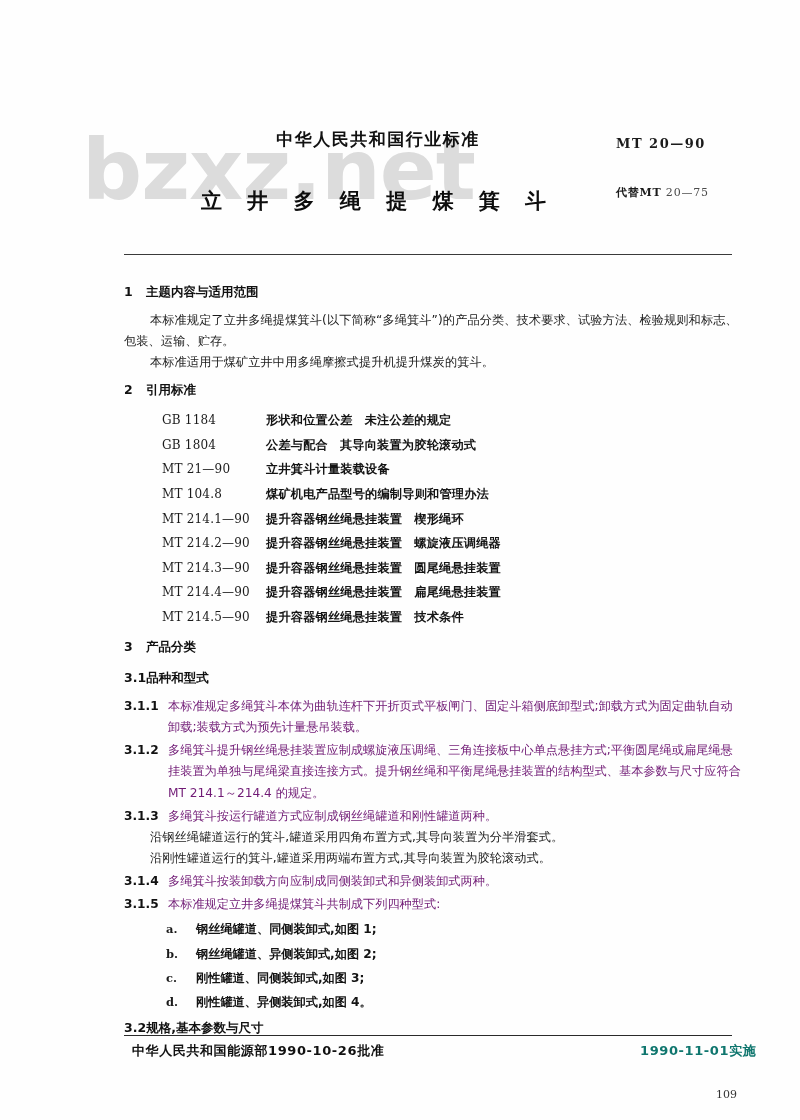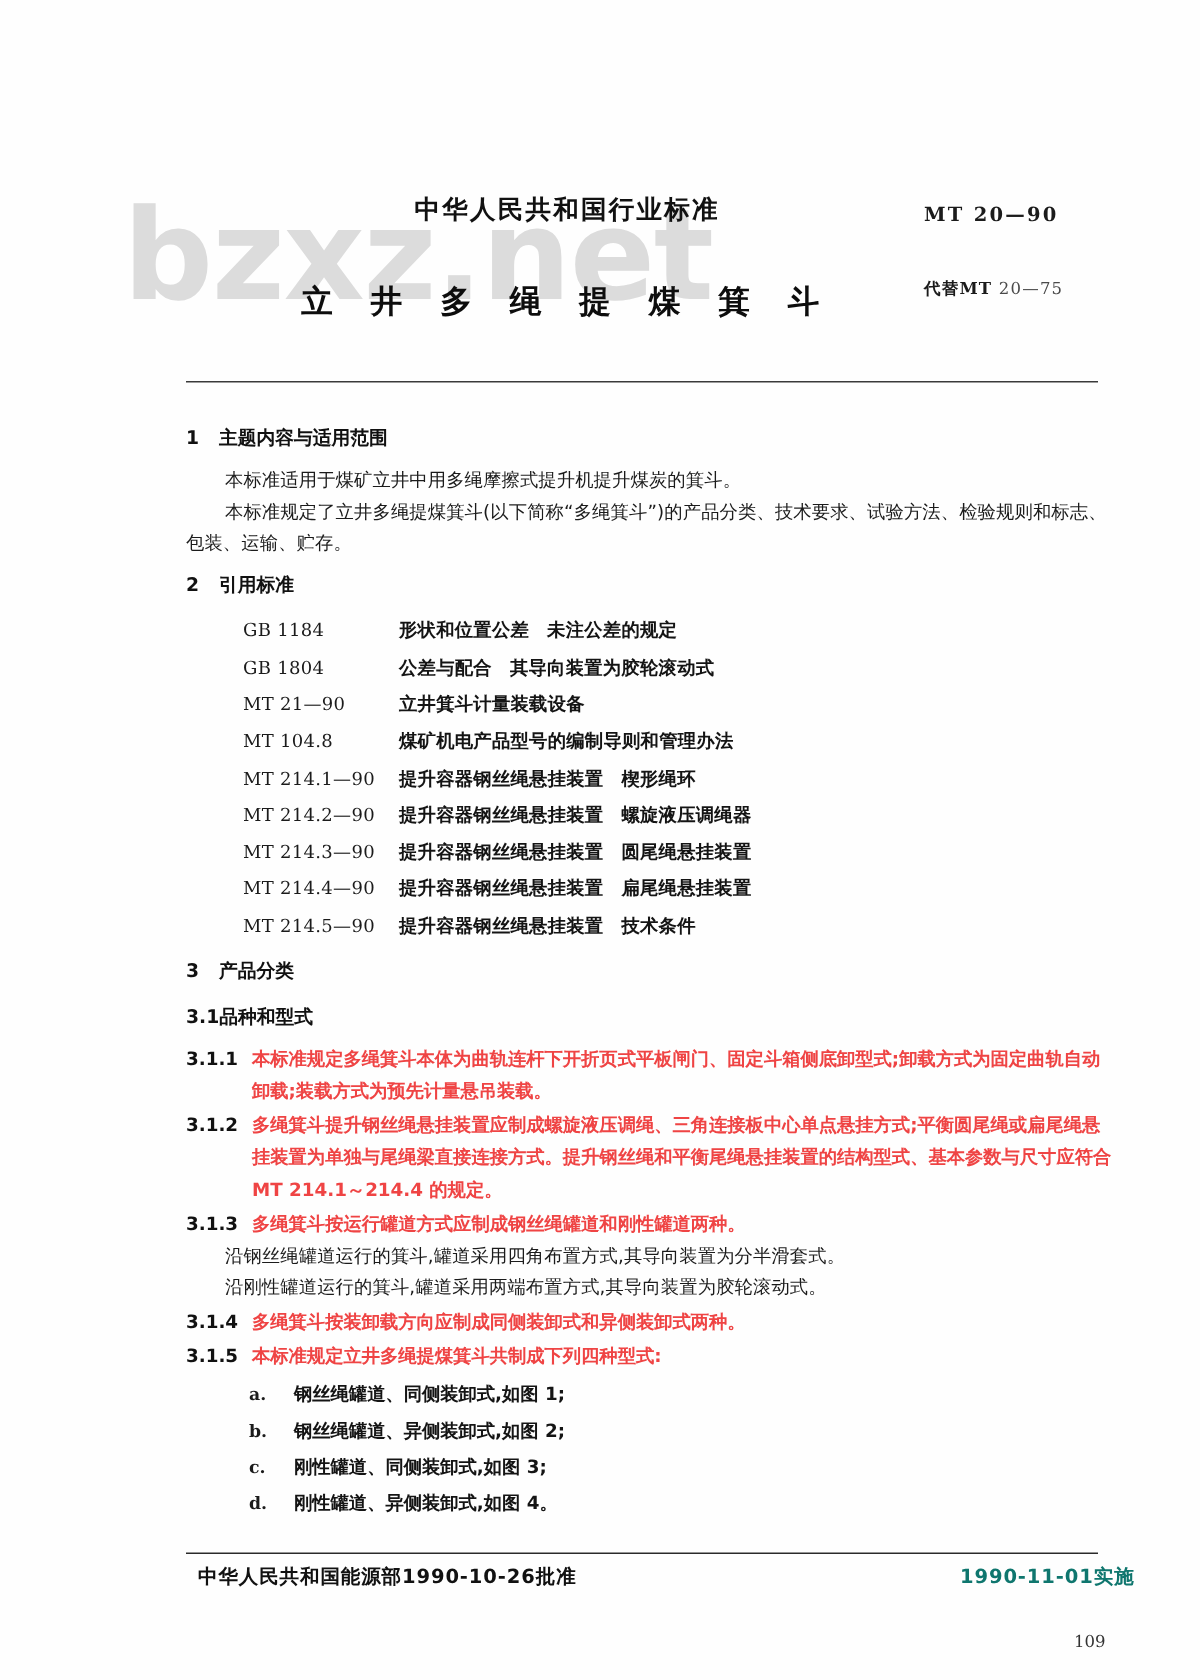"本标准适用于煤矿立井中用多绳摩擦式提升机提升煤炭的箕斗。" p.para { order: before "本标准规定了立井多绳提煤箕斗(以下简称“多绳箕斗”)的产品分类、技术要求、试验方" -> after "本标准规定了立井多绳提煤箕斗(以下简称“多绳箕斗”)的产品分类、技术要求、试验方" }
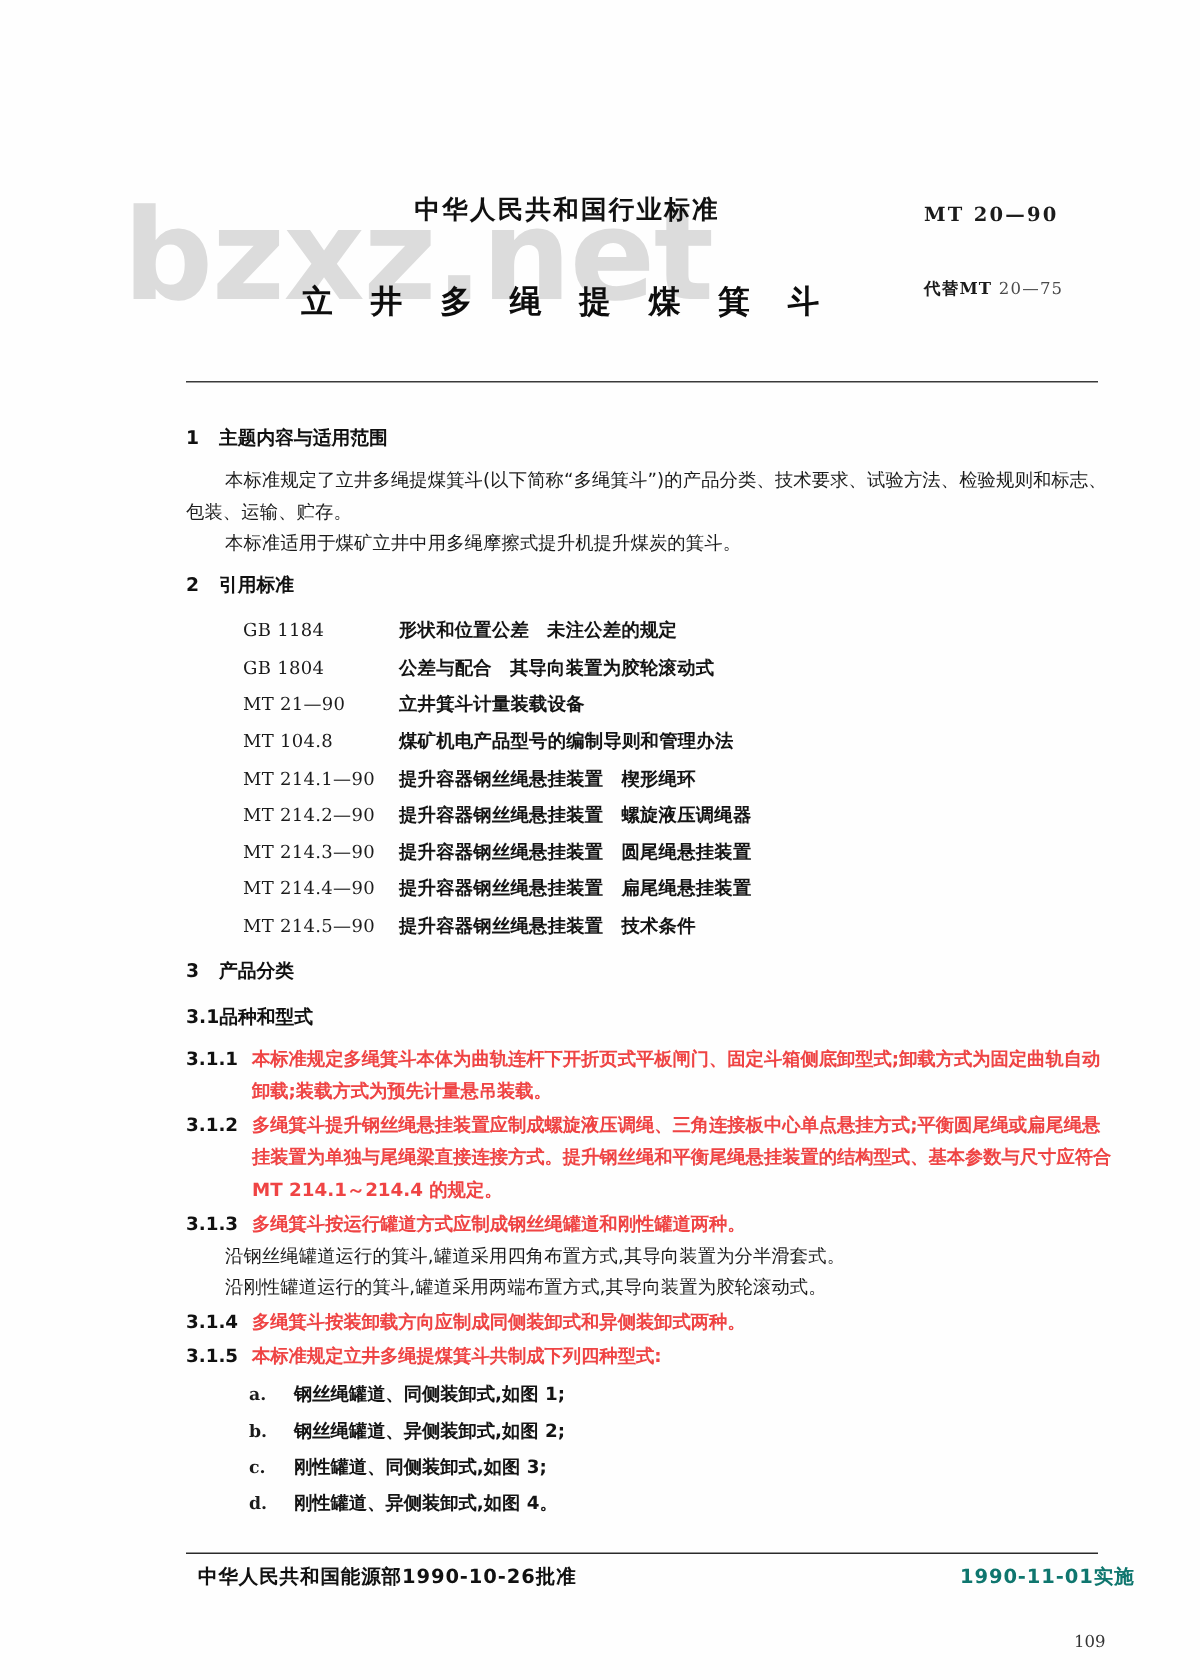"本标准规定多绳箕斗本体为曲轨连杆下开折页式平板闸门、固定斗箱侧底卸型式;卸载方式" .clause .ctext { color: #ef4444 -> #701a75; font-weight: bold -> normal }
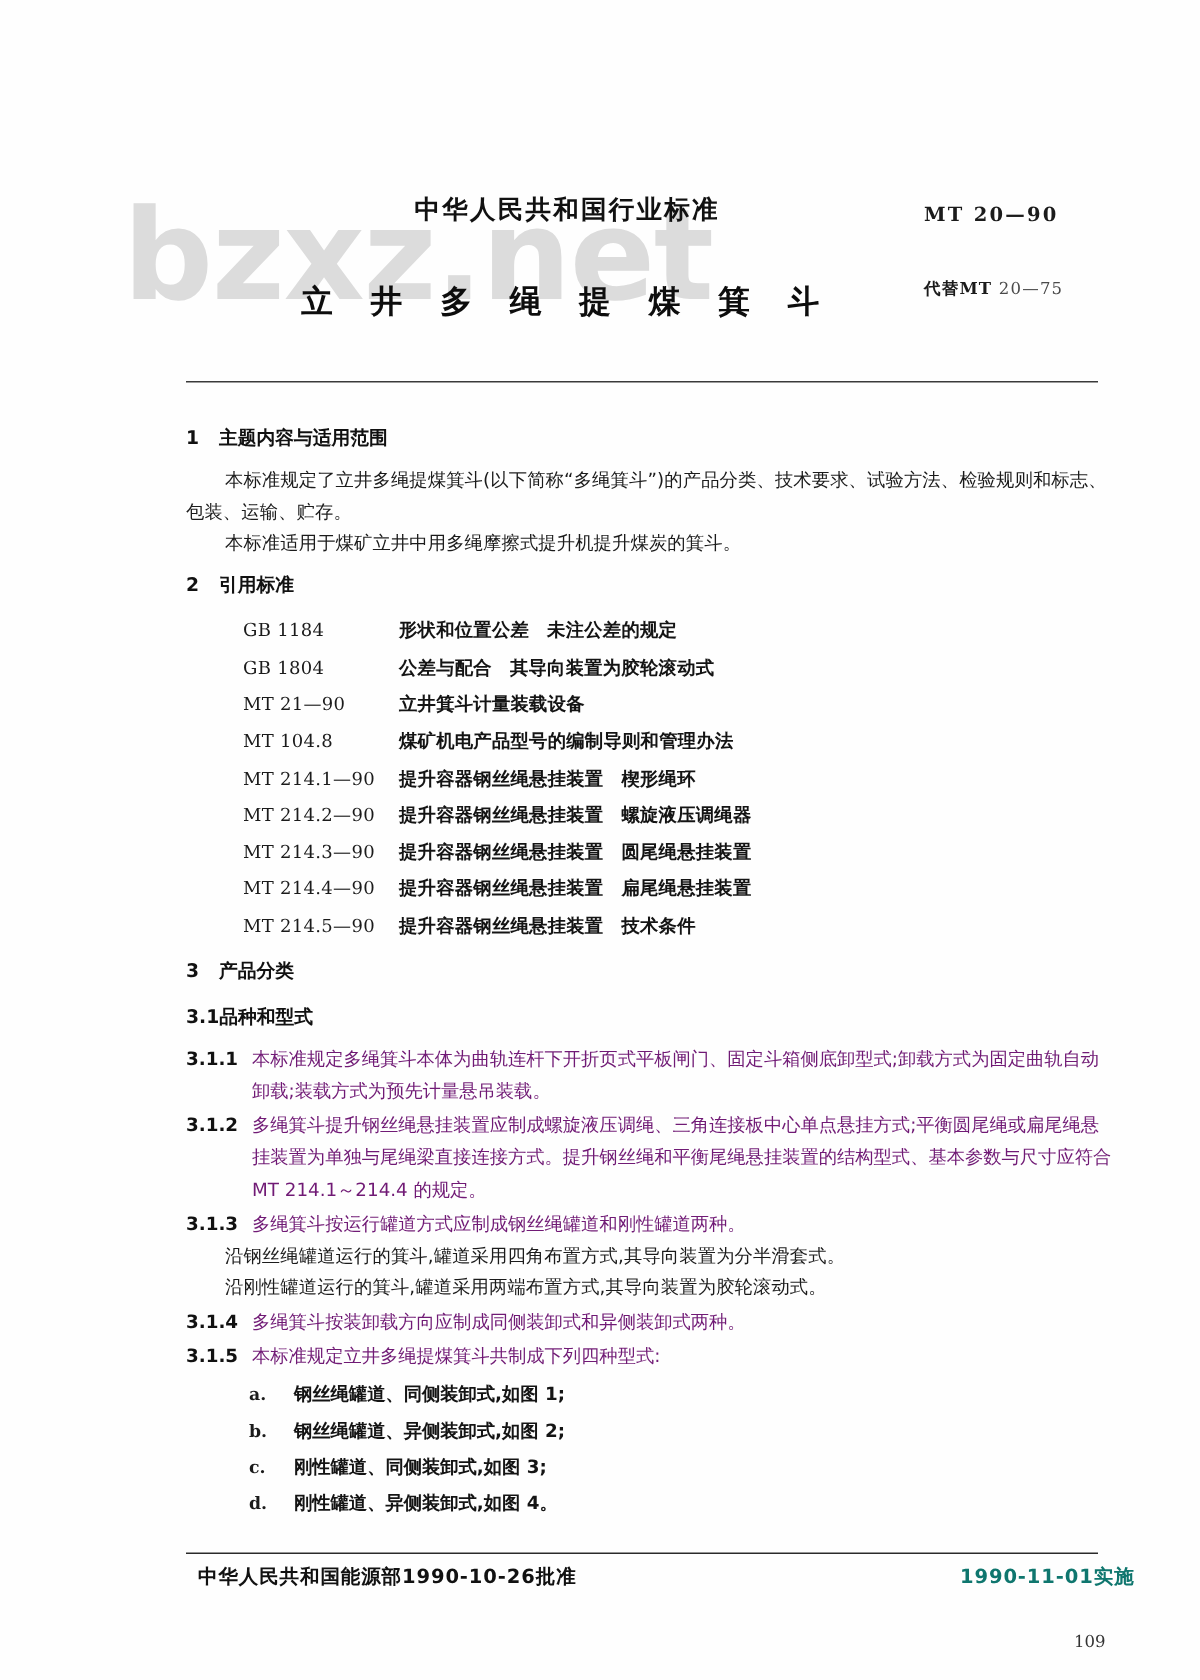"3.2规格,基本参数与尺寸" div.sec-h { html: none -> <div> <span>3.2</span><span>规格,基本参数与尺寸</span> </div> }
